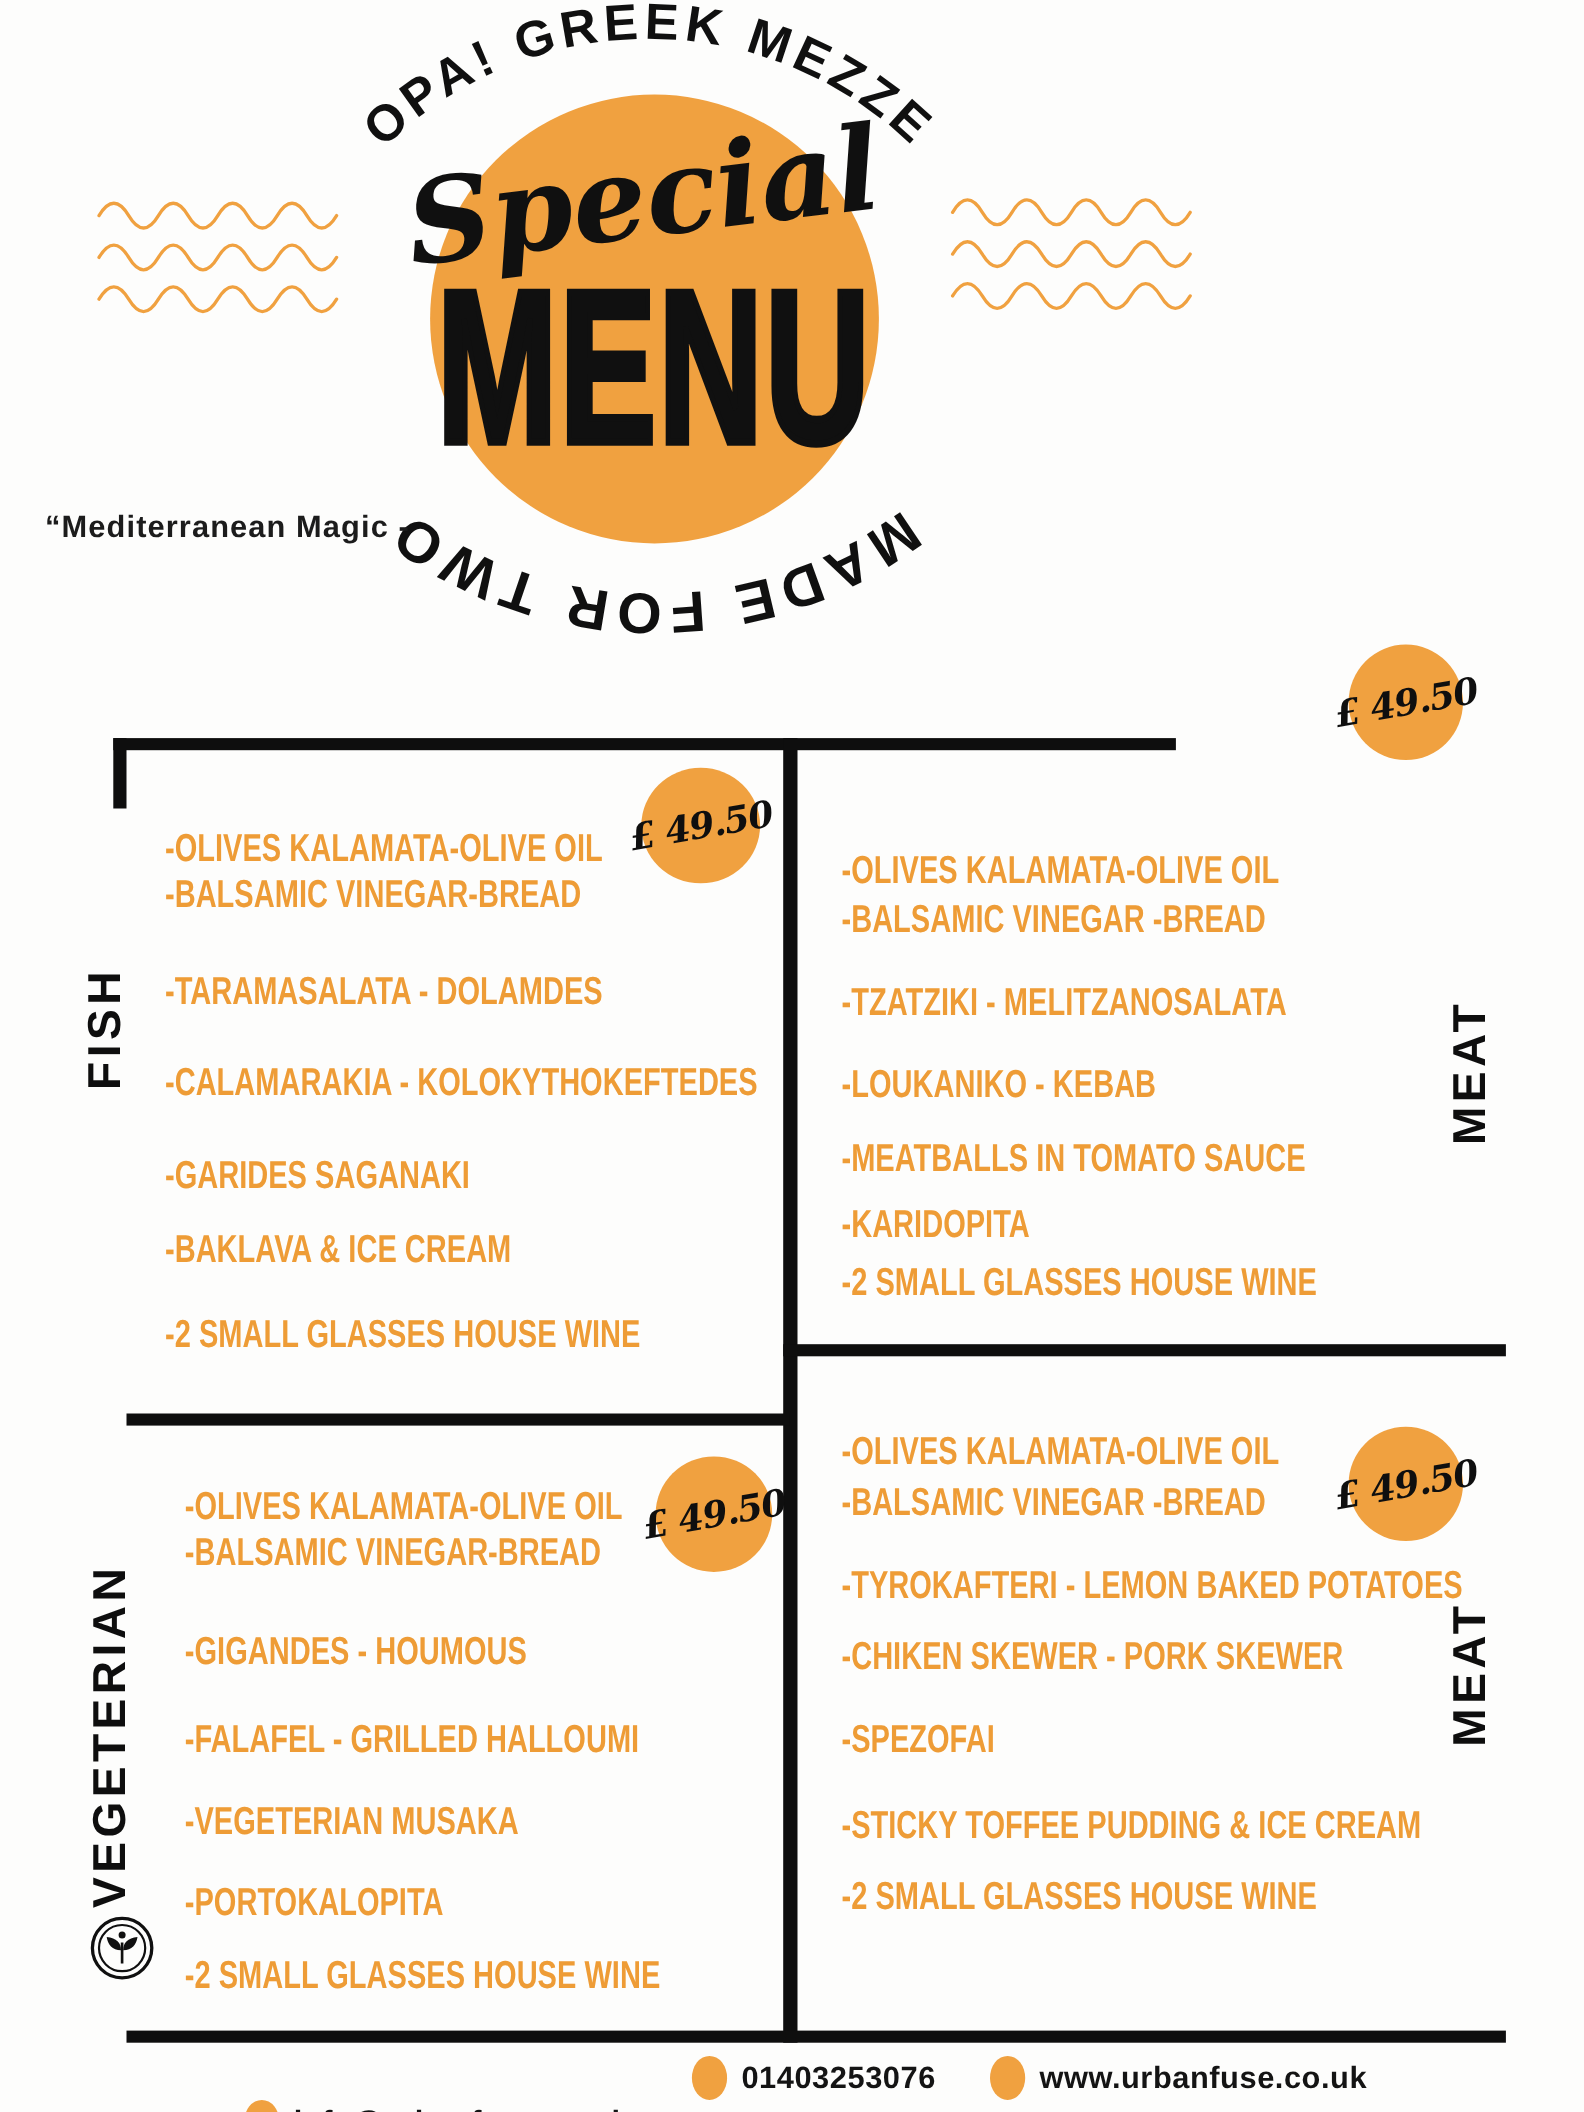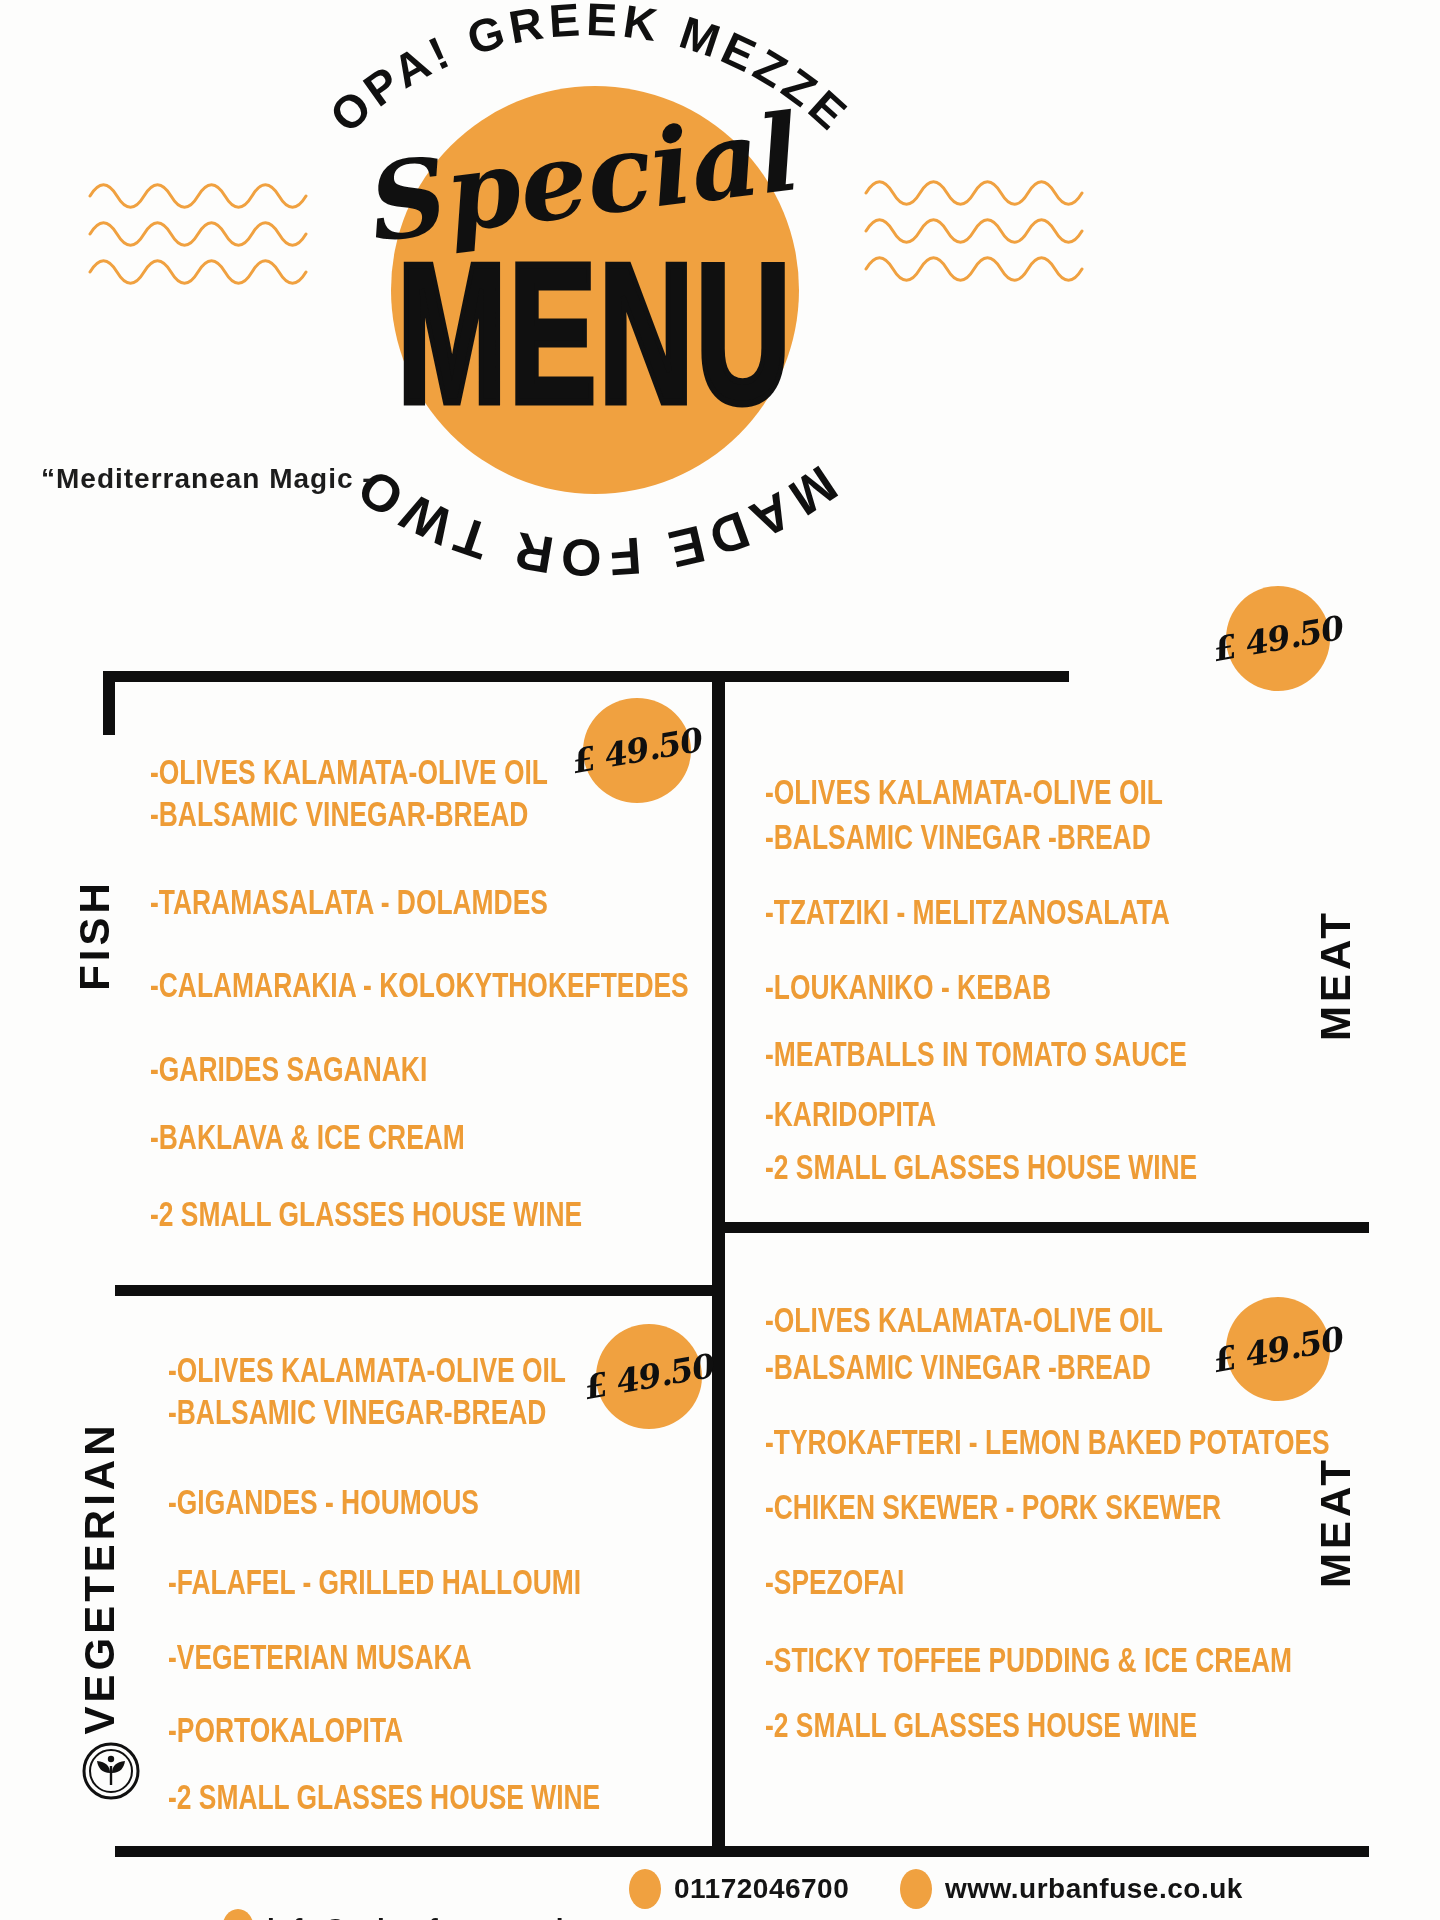"01172046700" div.ftext { text: 01172046700 -> 01403253076 }
